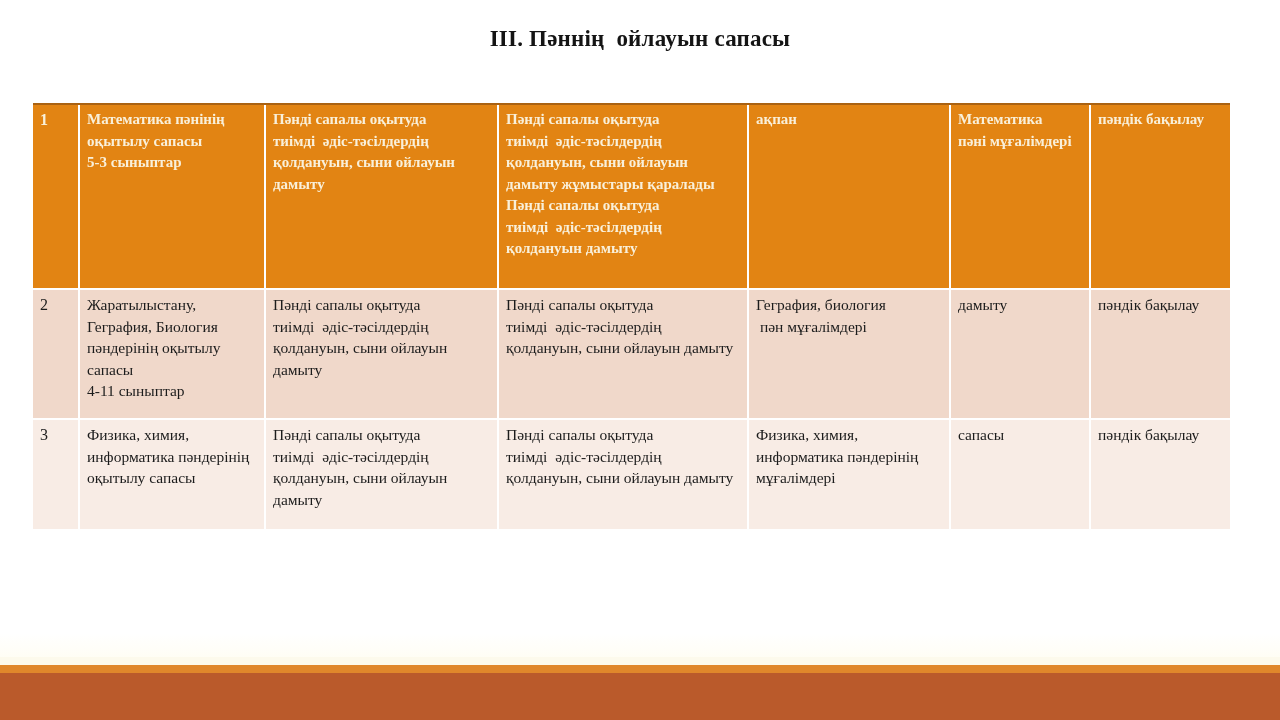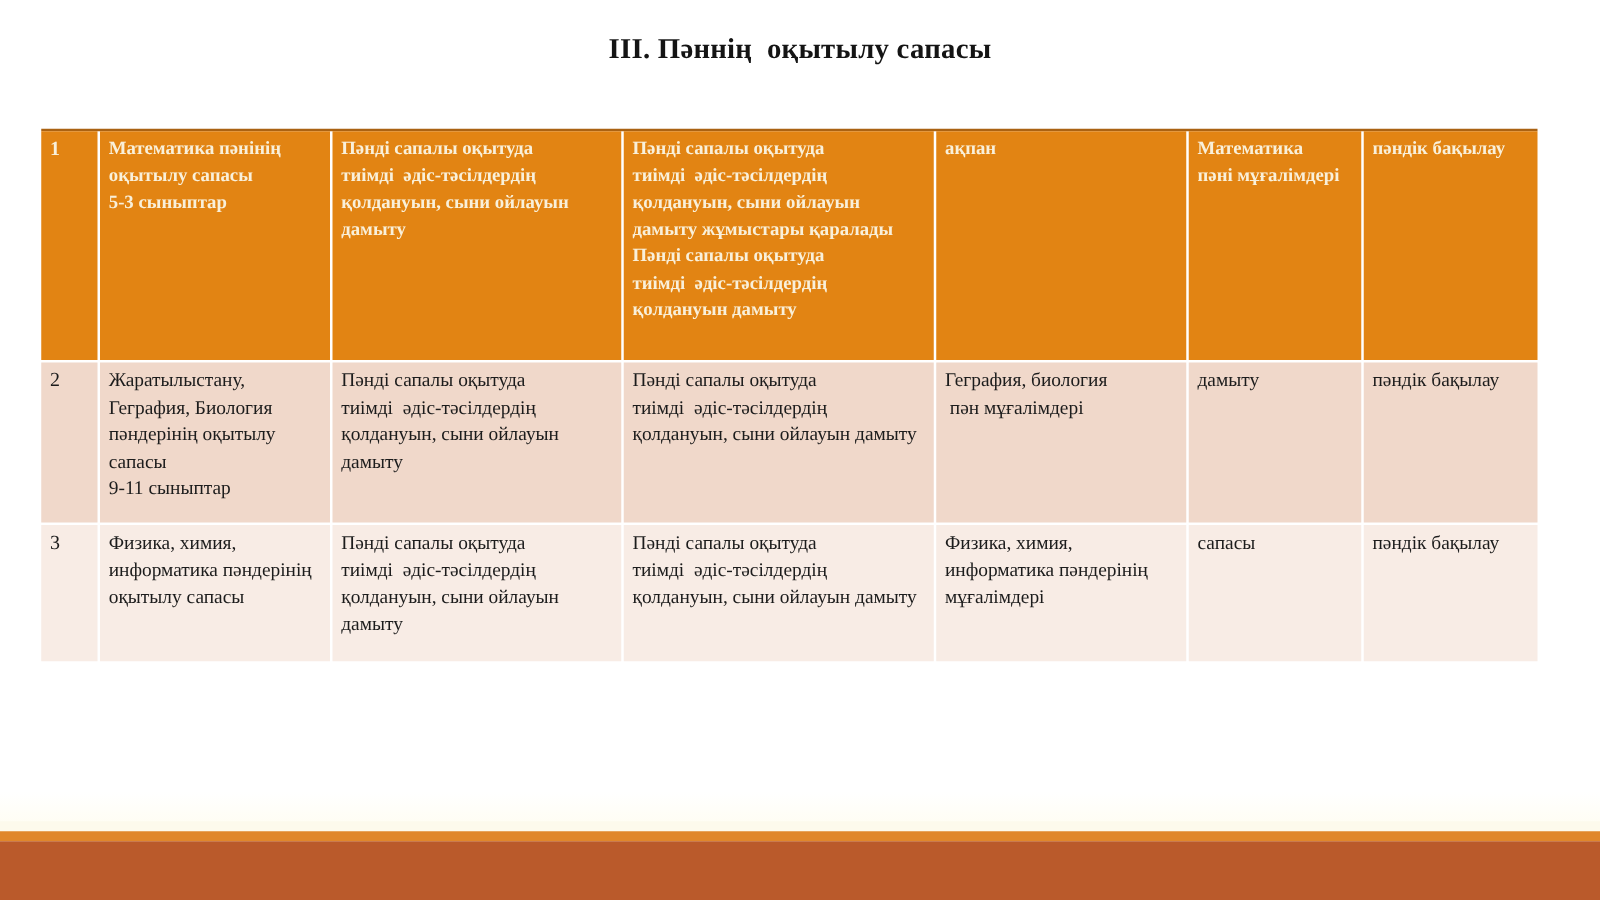"III. Пәннің оқытылу сапасы" div.slide-title { text: оқытылу -> ойлауын }
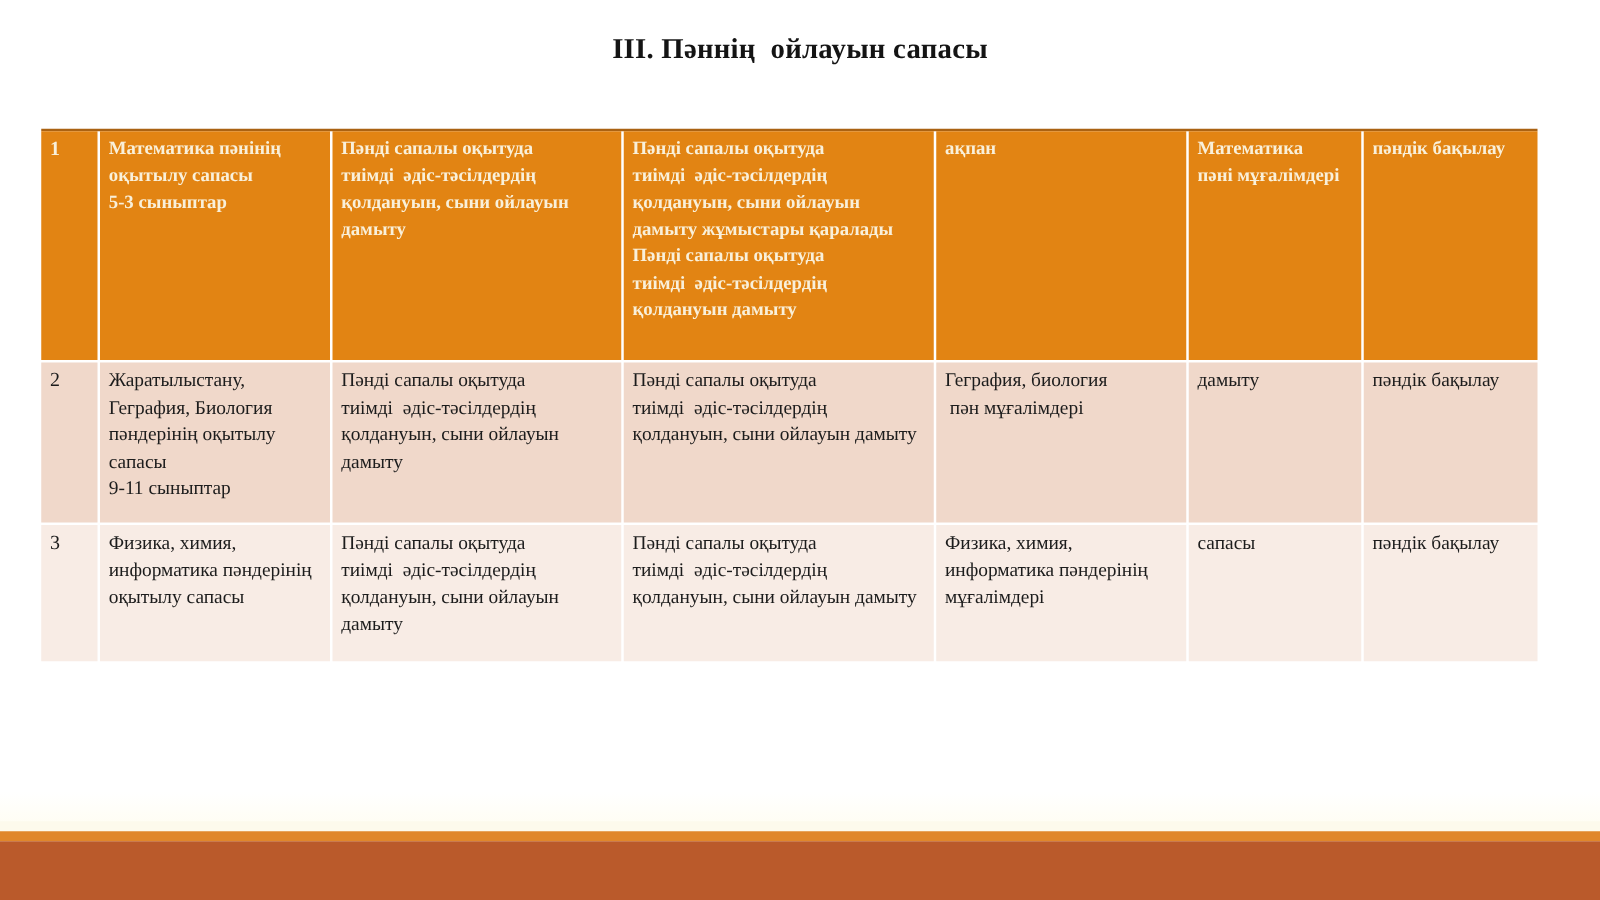"Жаратылыстану," div.cell { text: 9-11 -> 4-11 }
